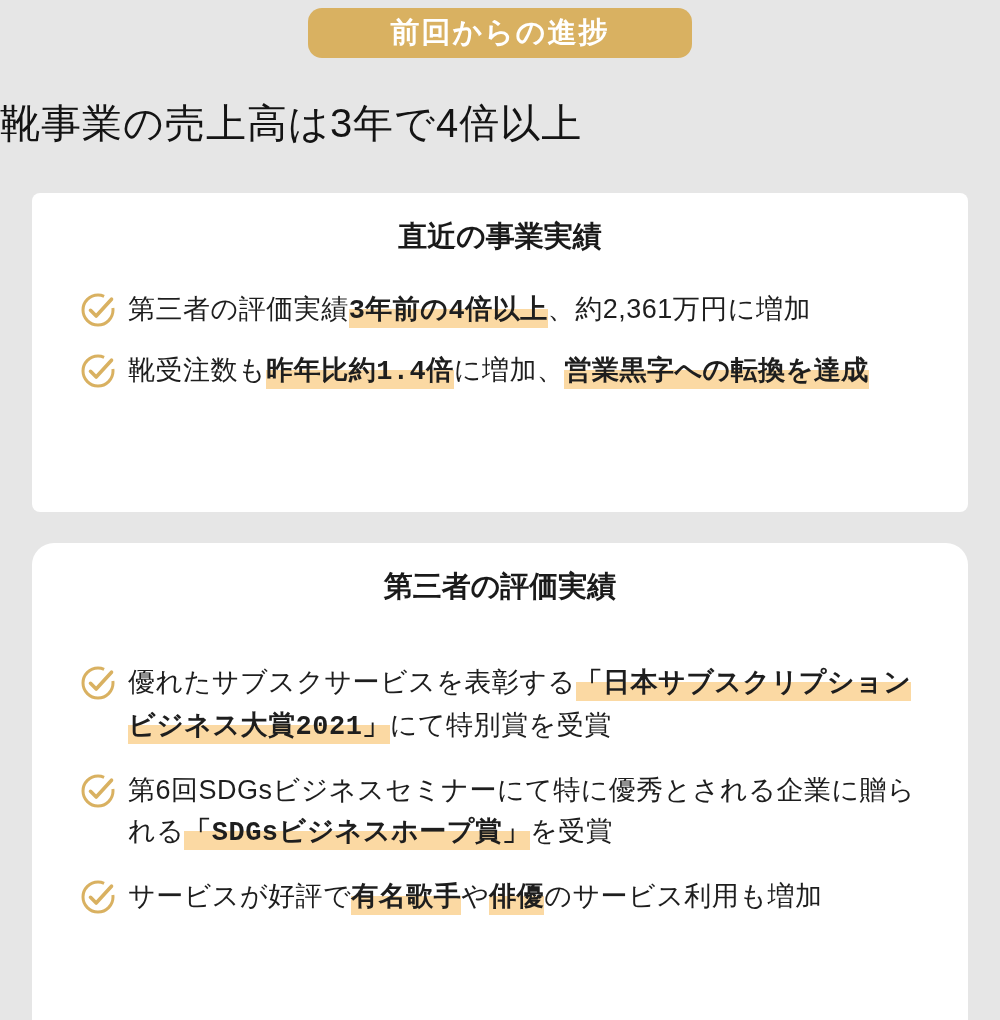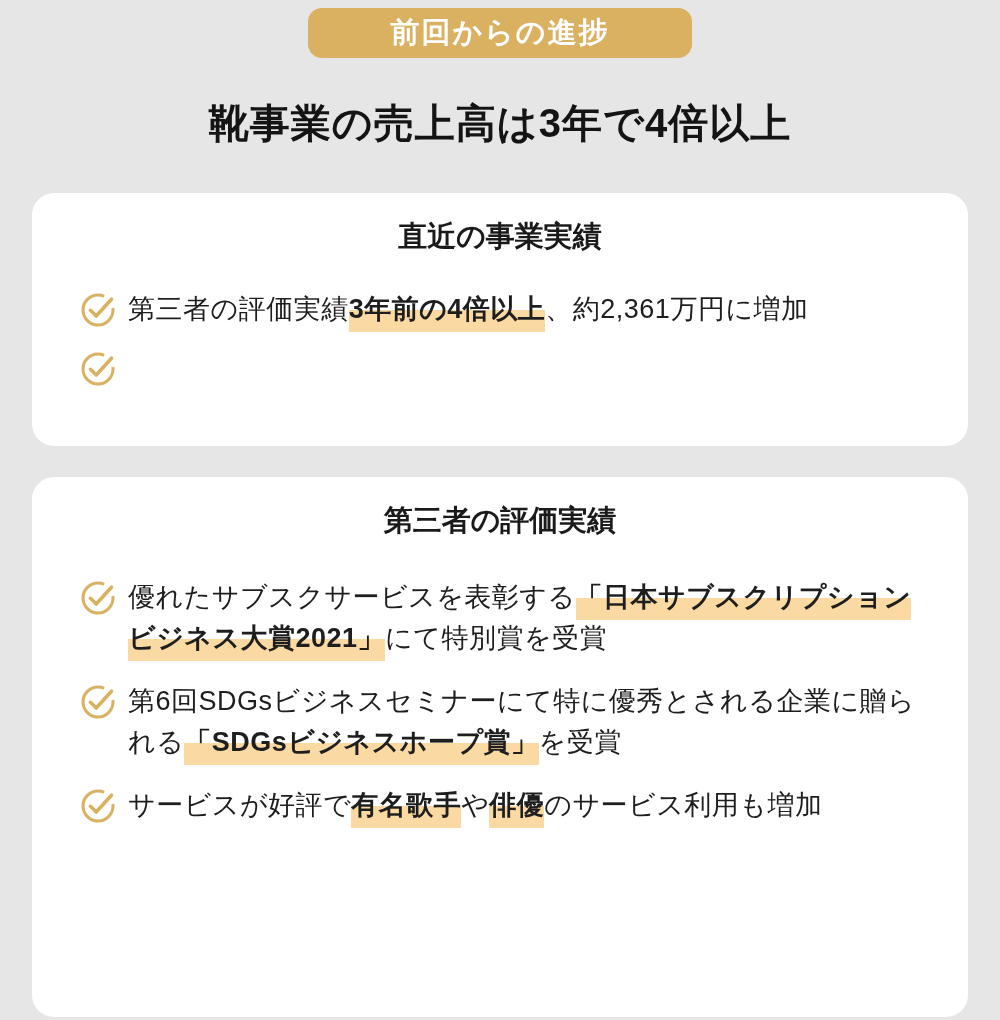"靴事業の売上高は3年で4倍以上" .main-title { font-weight: 700 -> 400; text-align: center -> left }
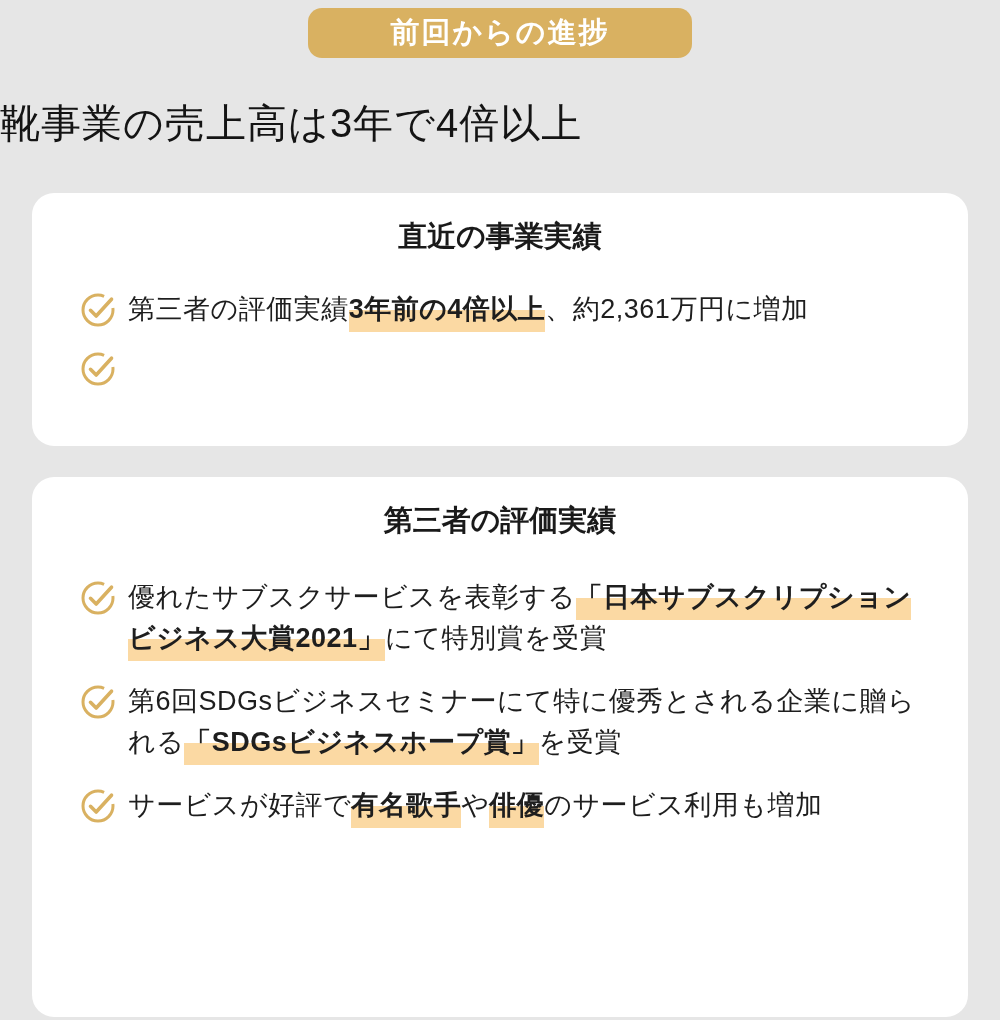"直近の事業実績" .card-1 { border-radius: none -> 8px; height: 253px -> 319px }
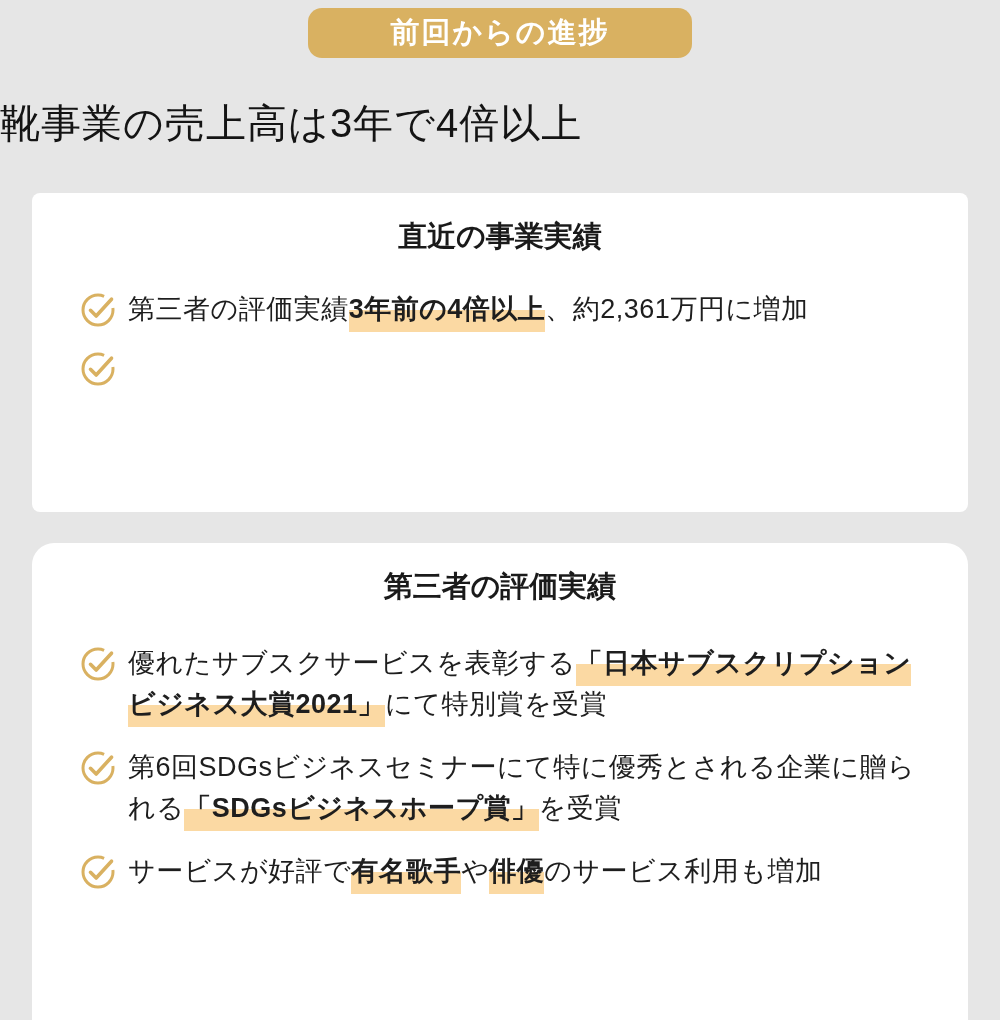"3年前の4倍以上" .seg-hl { font-family: none -> Liberation Mono, monospace; padding-bottom: 8px -> 2px }
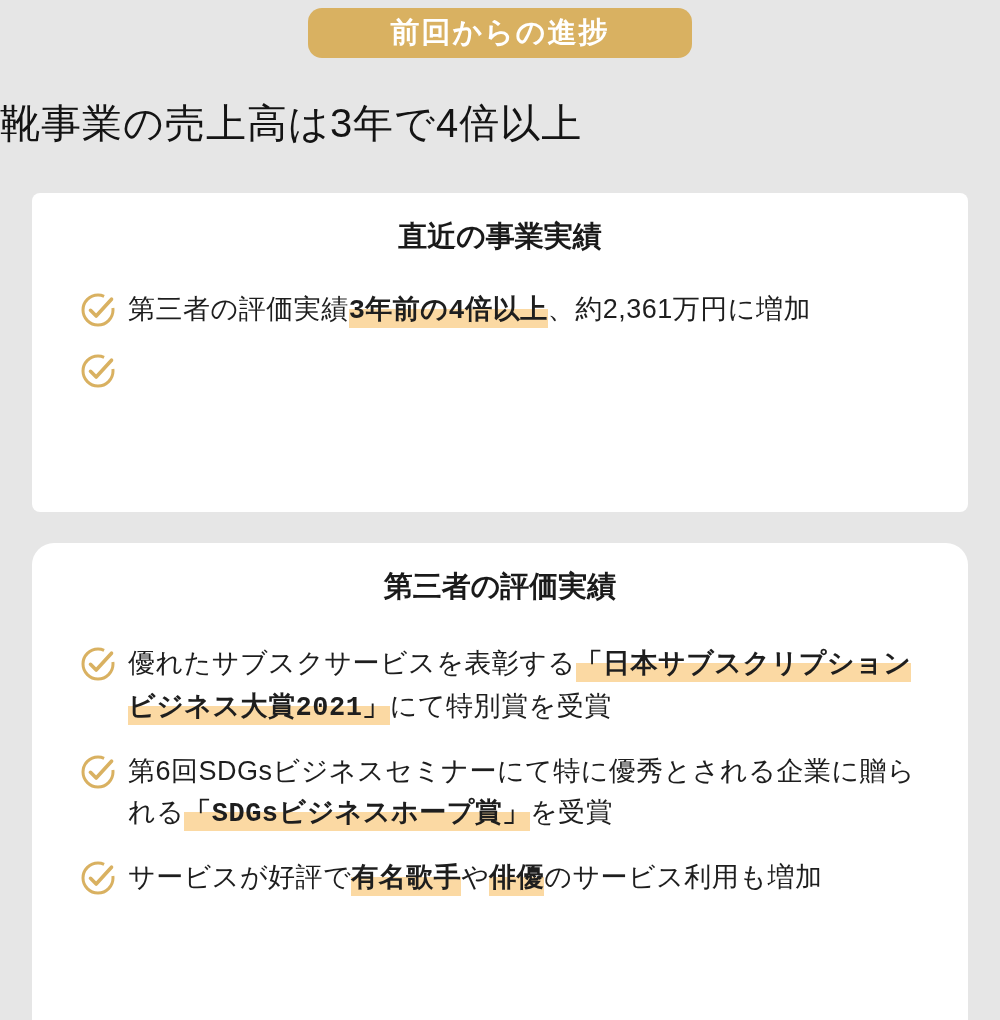"靴受注数も昨年比約1.4倍に増加、営業黒字への転換を達成" p.bullet-text { html: none -> <p><span>靴受注数も</span><span>昨年比約1.4倍</span><span>に増加、</span><span>営業黒字への転換を達成</span></p> }
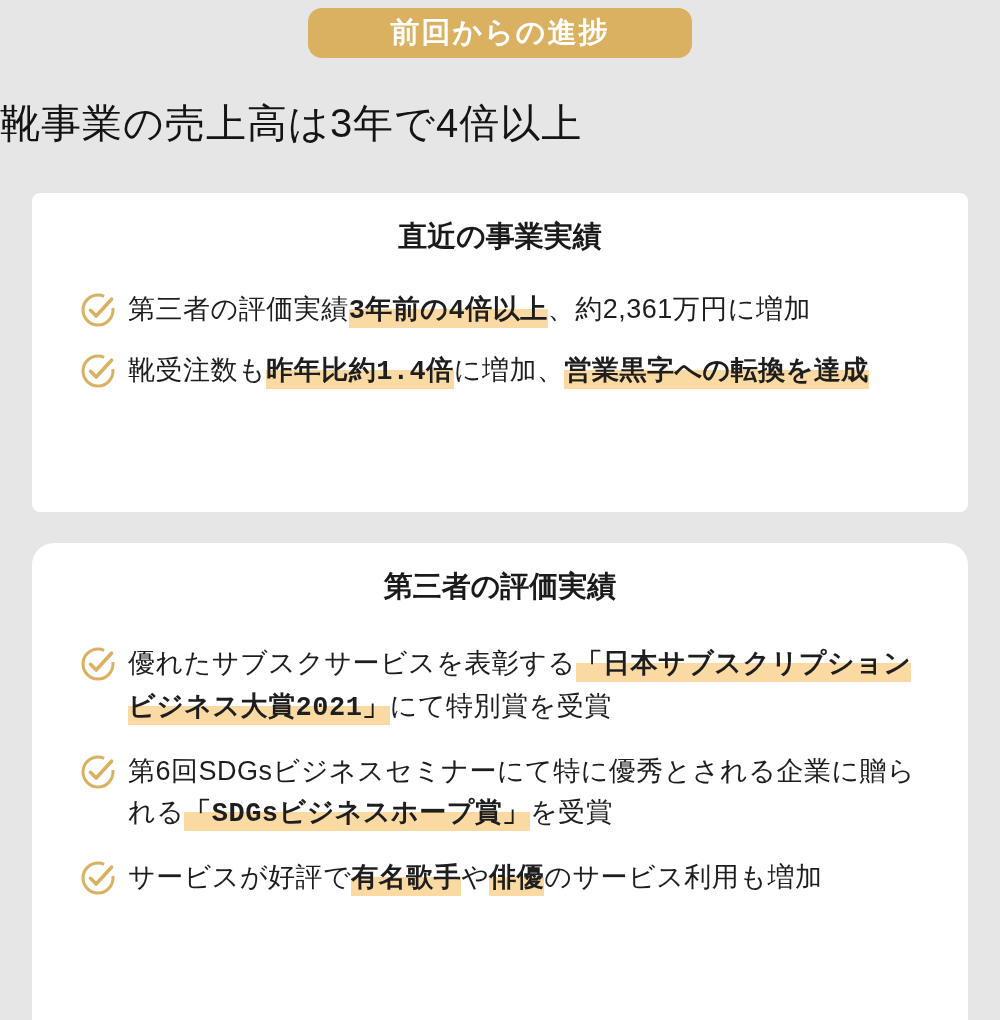"優れたサブスクサービスを表彰する「日本サブスクリプションビジネス大賞2021」に" .card-2 .bullets { margin-top: 36px -> 55px }
